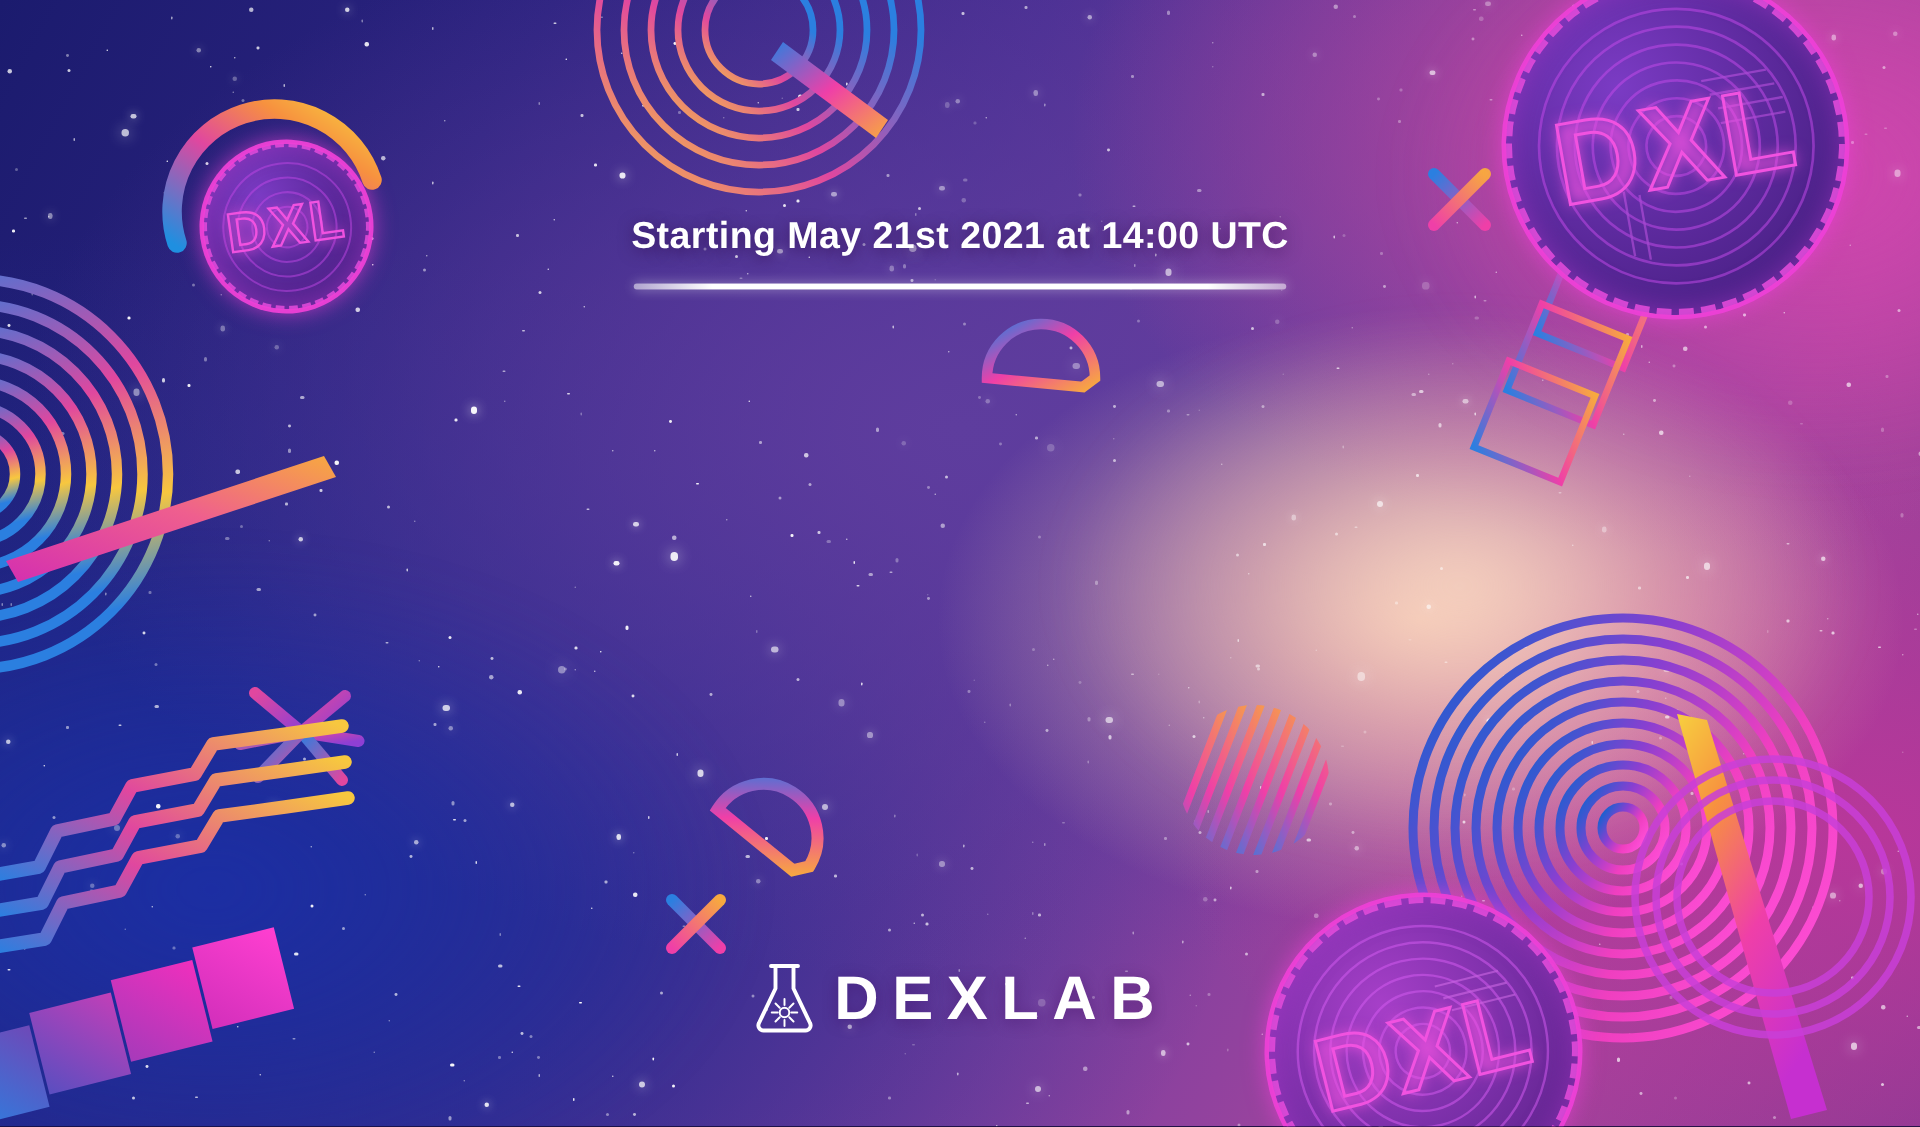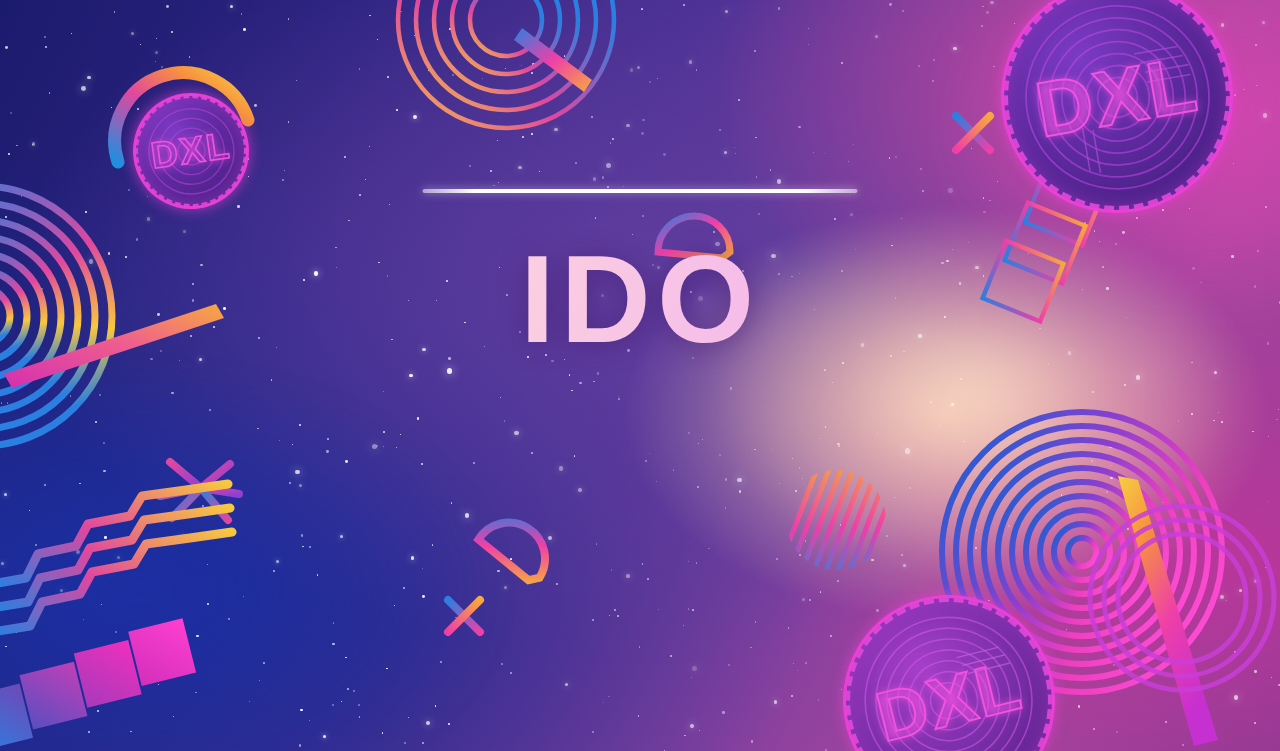"Starting May 21st 2021 at" div.subtitle-wrap { html: none -> <div> <span>Starting May 21st 2021 at 14:00 UTC</span> </div> }
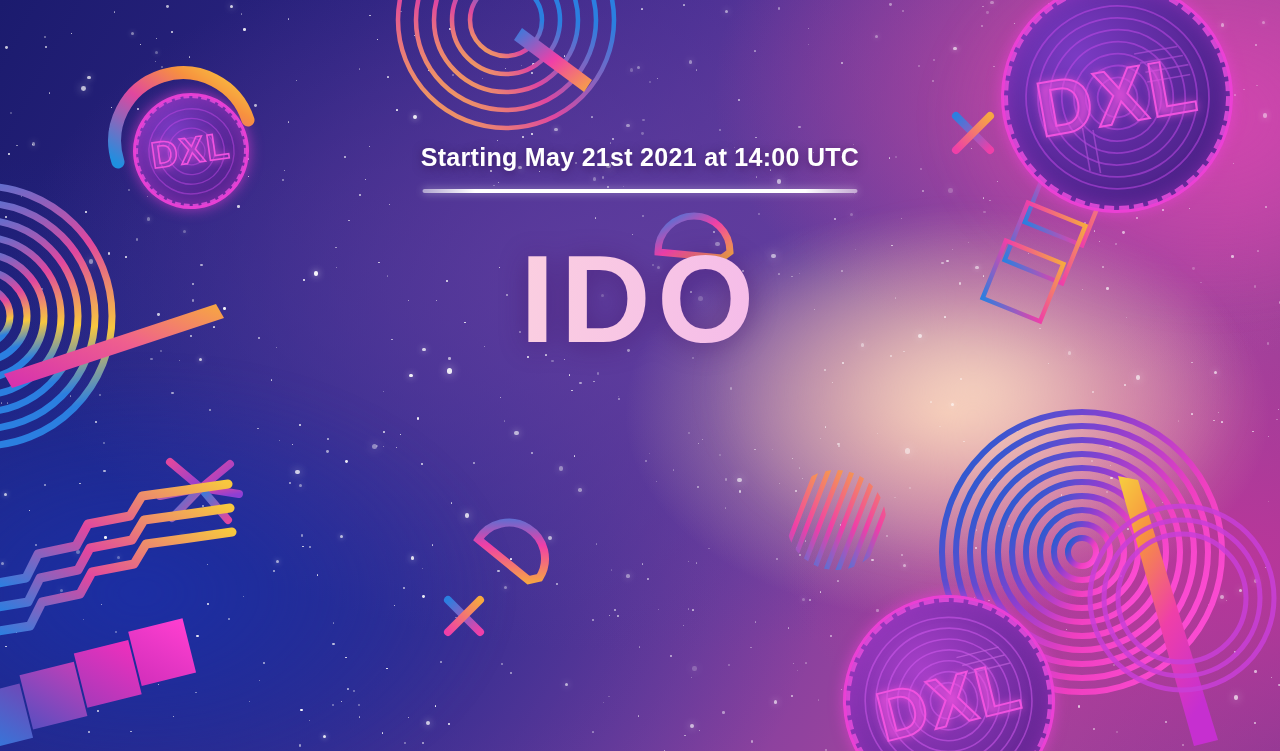"IDO" div.ido { html: <div>IDO</div> -> none }
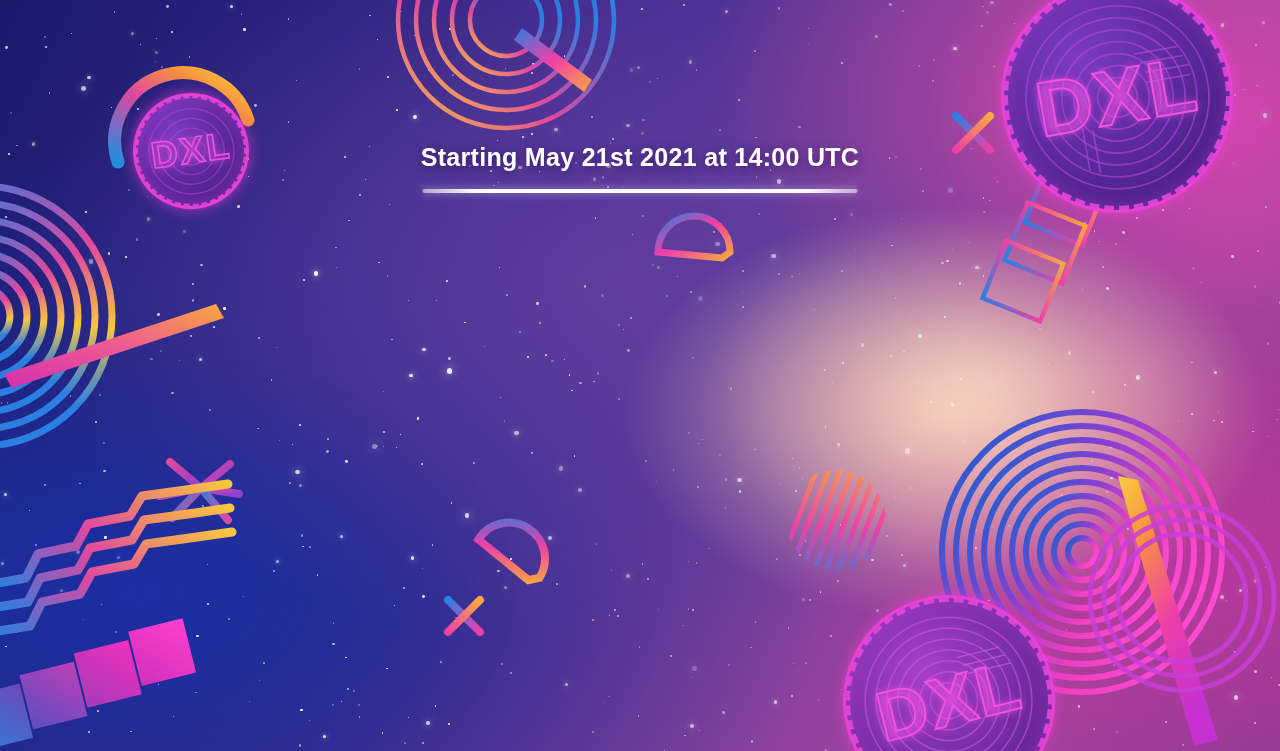"DEXLAB" div.logo { html: none -> <div> <span> <svg> <g> <path></path> <line></line> </g> <g> <circle></circle> <line></line> <line></line> <line></line> <line></line> <line></line> <line></line> <line></line> <line></line> </g> </svg> </span> <span>DEXLAB</span> </div> }
